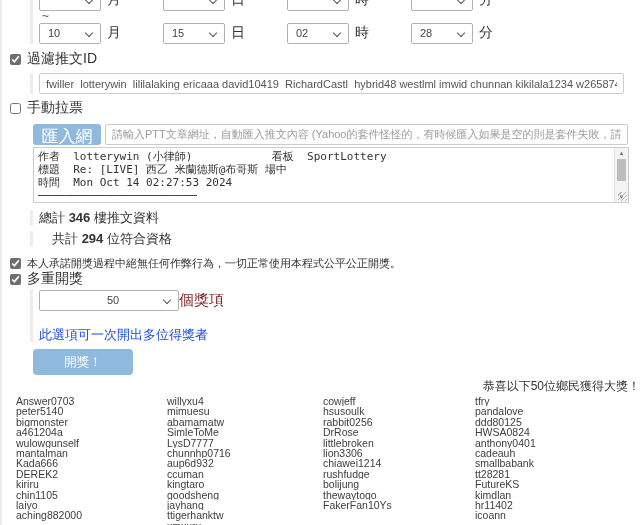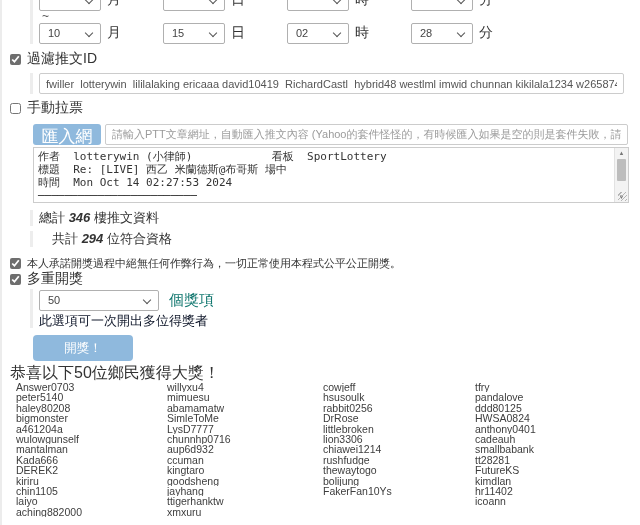"346" .stats-line b { font-style: italic -> none }
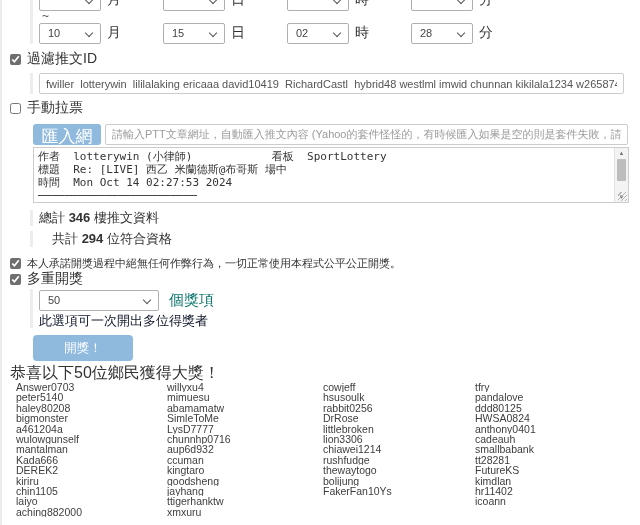"50" .sel-prize { justify-content: none -> center; width: 120px -> 140px }
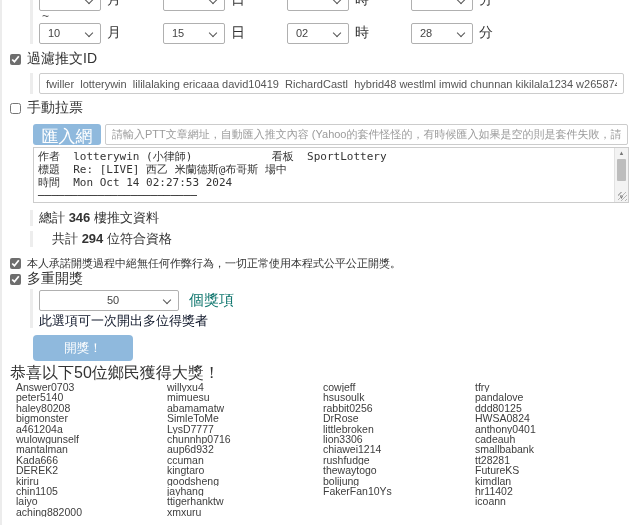"個獎項" .prize-lab { color: #0f766e -> #7f1d1d; margin-left: 10px -> none }
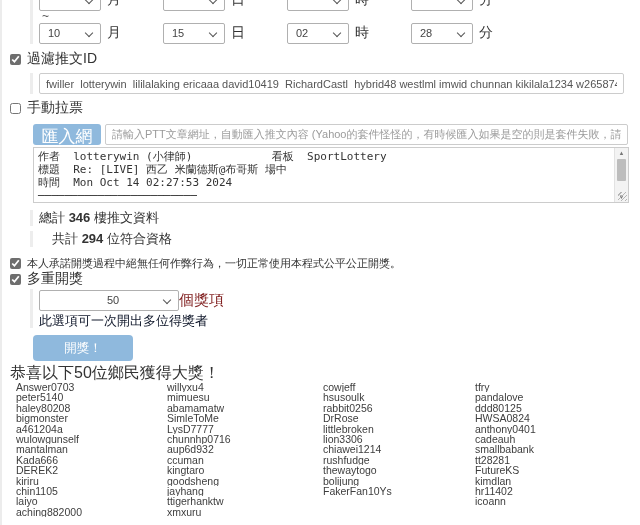"此選項可一次開出多位得獎者" .multi-hint { color: #0f172a -> #1d4ed8; margin-top: 3px -> 17px }
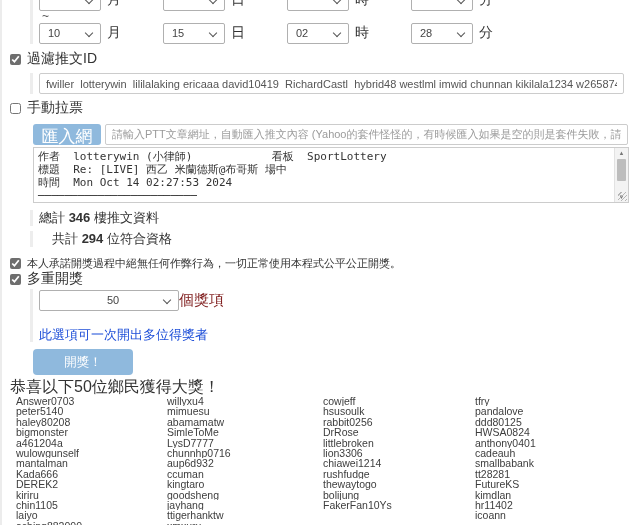"恭喜以下50位鄉民獲得大獎！" .congrats { font-size: 16px -> 12px; text-align: none -> right }
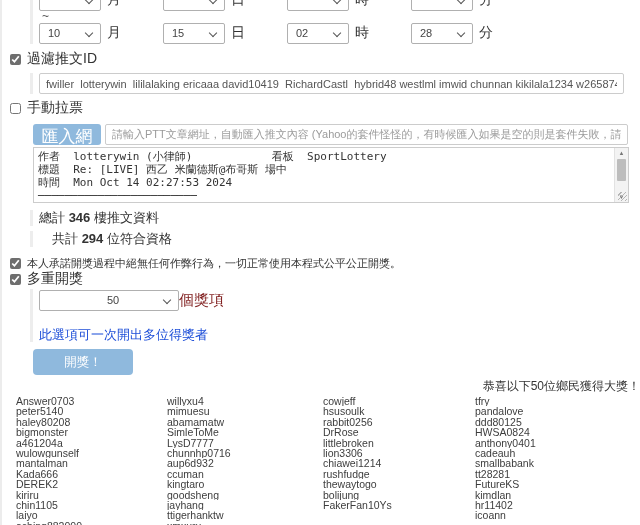"haley80208" div { html: <div>haley80208</div> -> none }
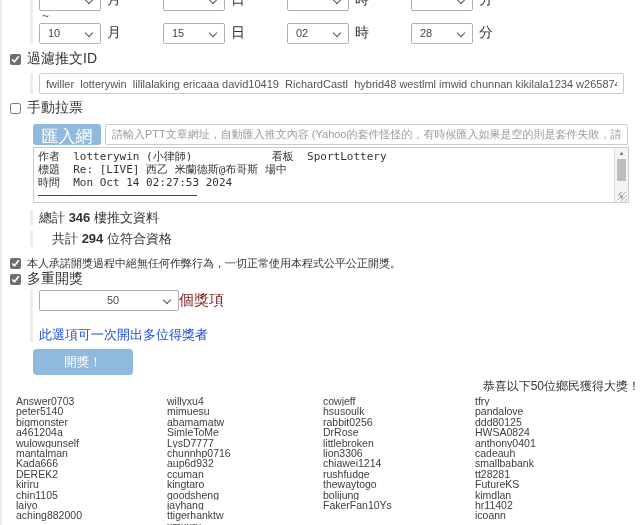"thewaytogo" div { order: before "bolijung" -> after "bolijung" }
